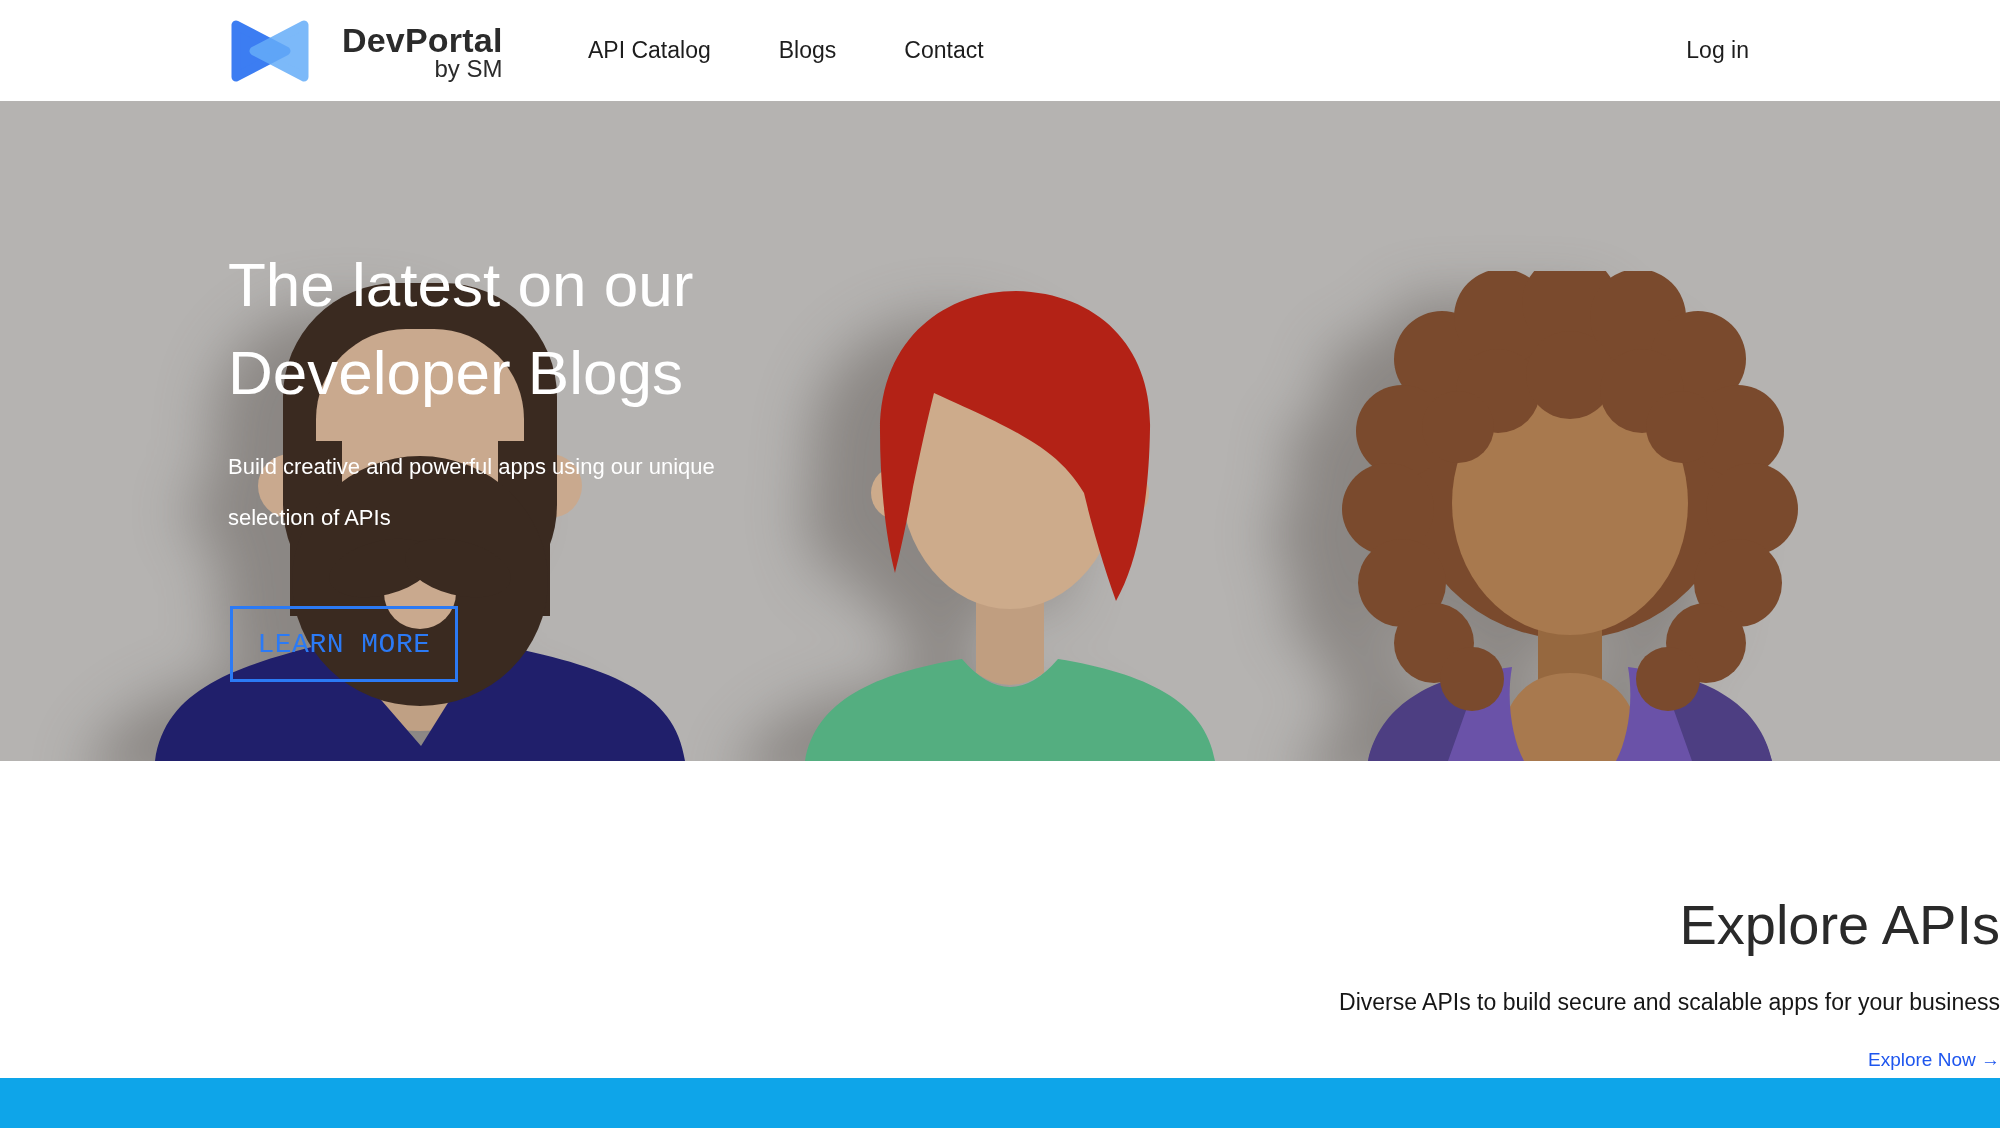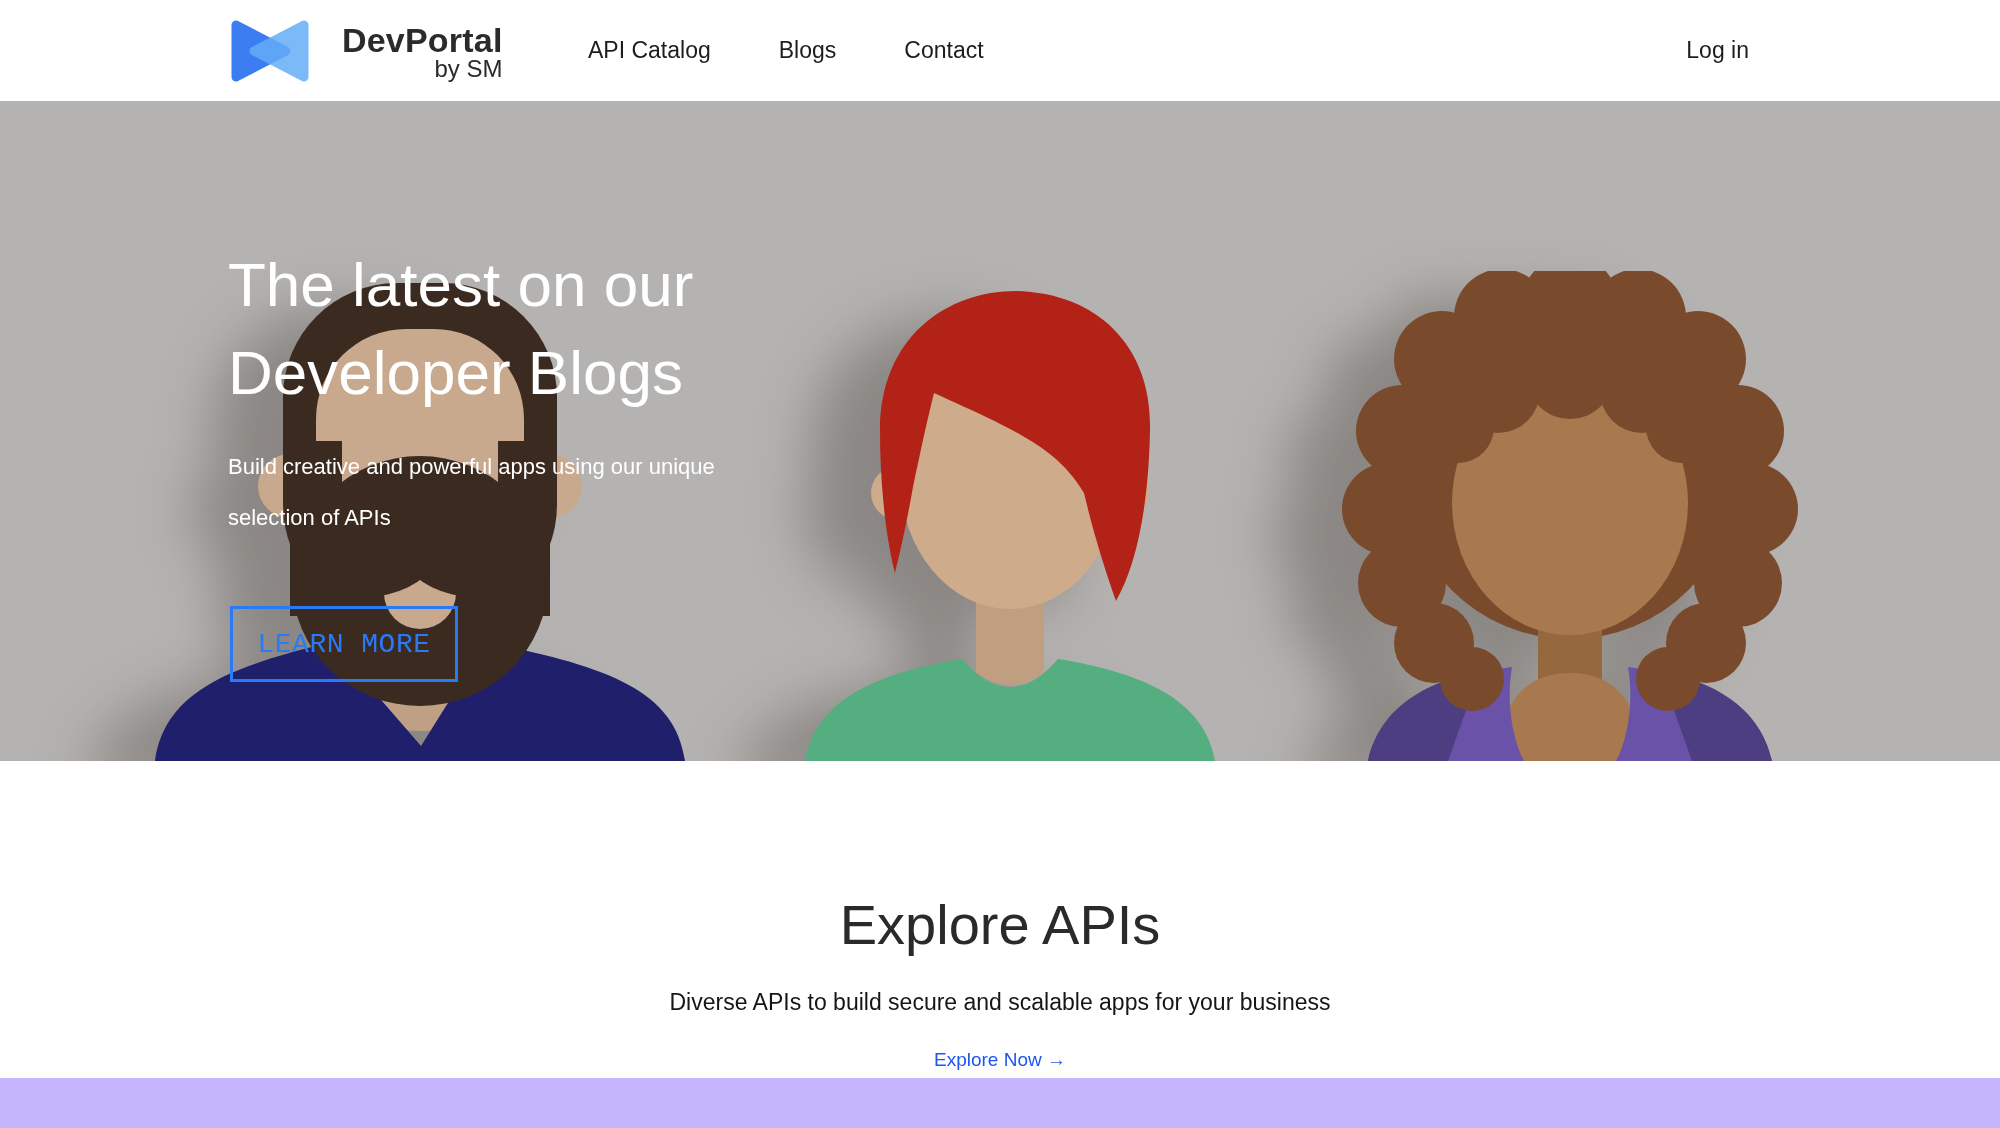"DevPortal" .page { background: #c4b5fd -> #0ea5e9 }
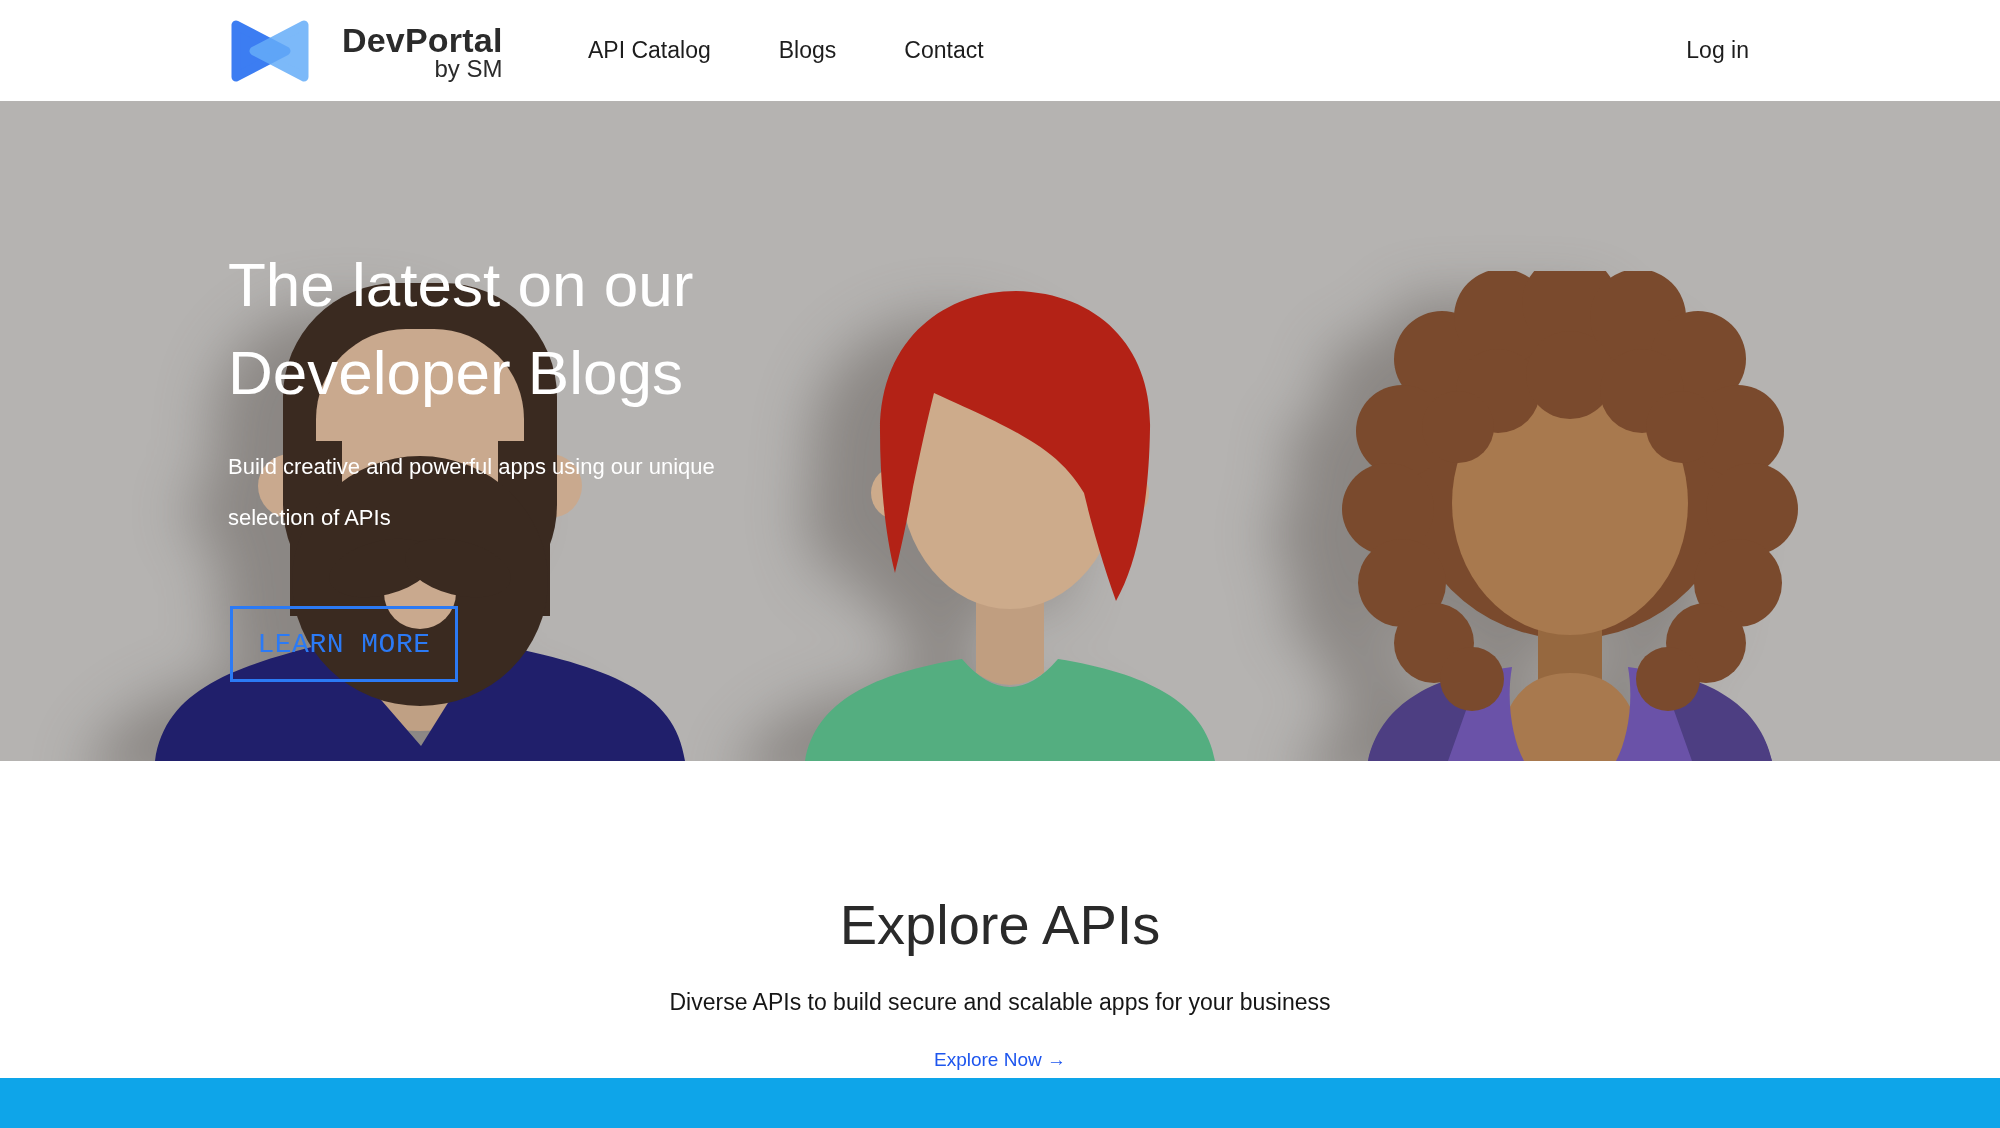"Explore APIs" .explore { text-align: center -> right }
